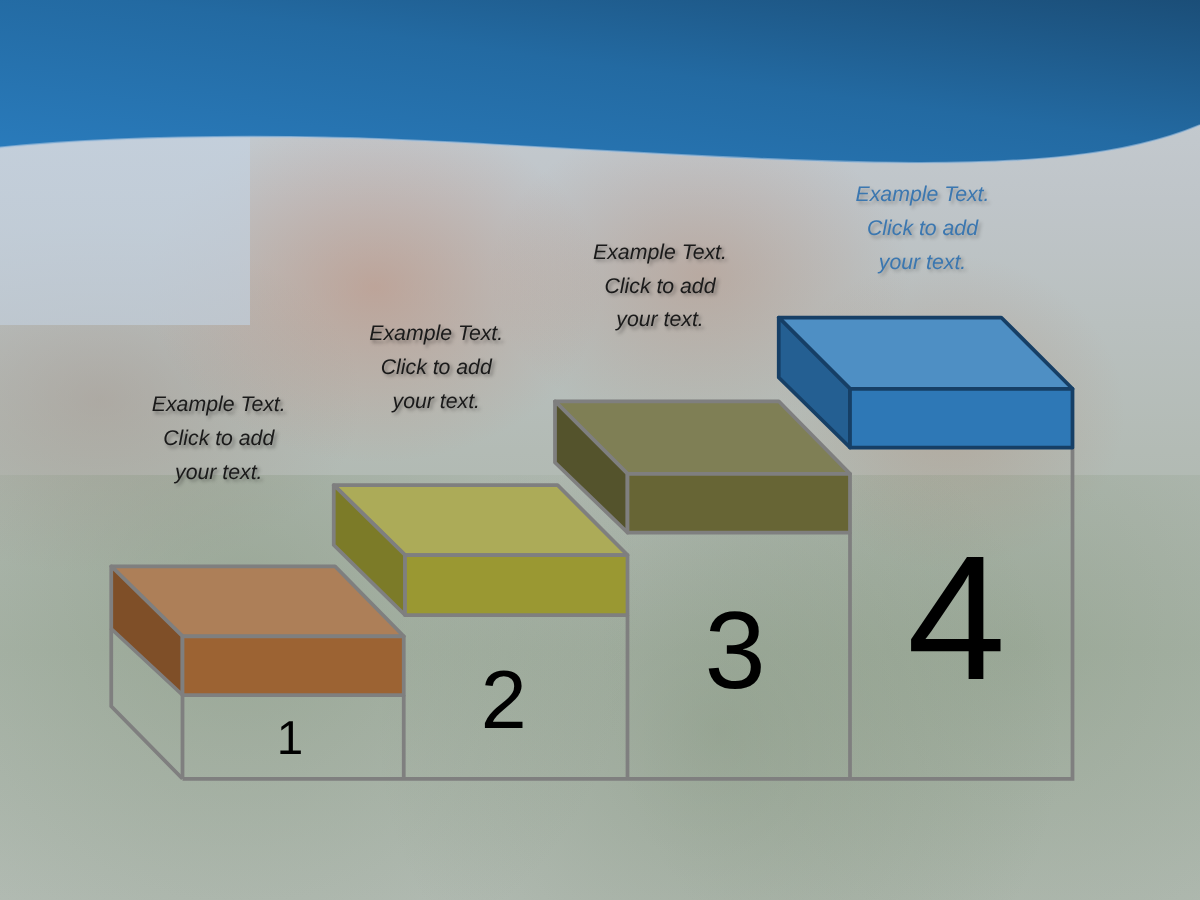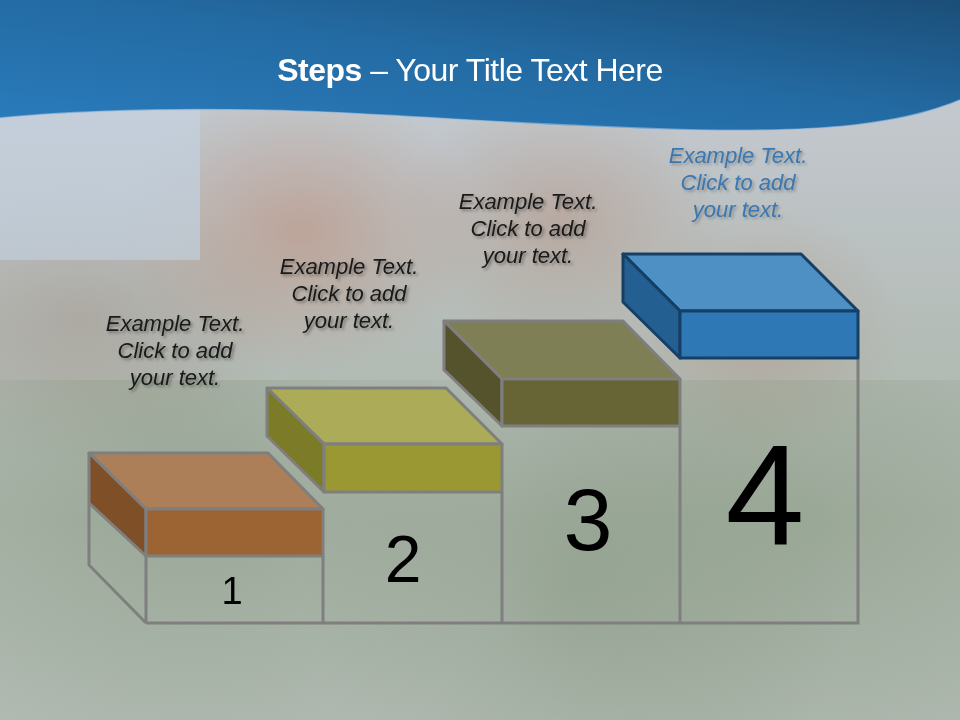"Steps – Your Title Text" div.title { html: <div> <span>Steps</span><span> – Your Title Text Here</span> </div> -> none }
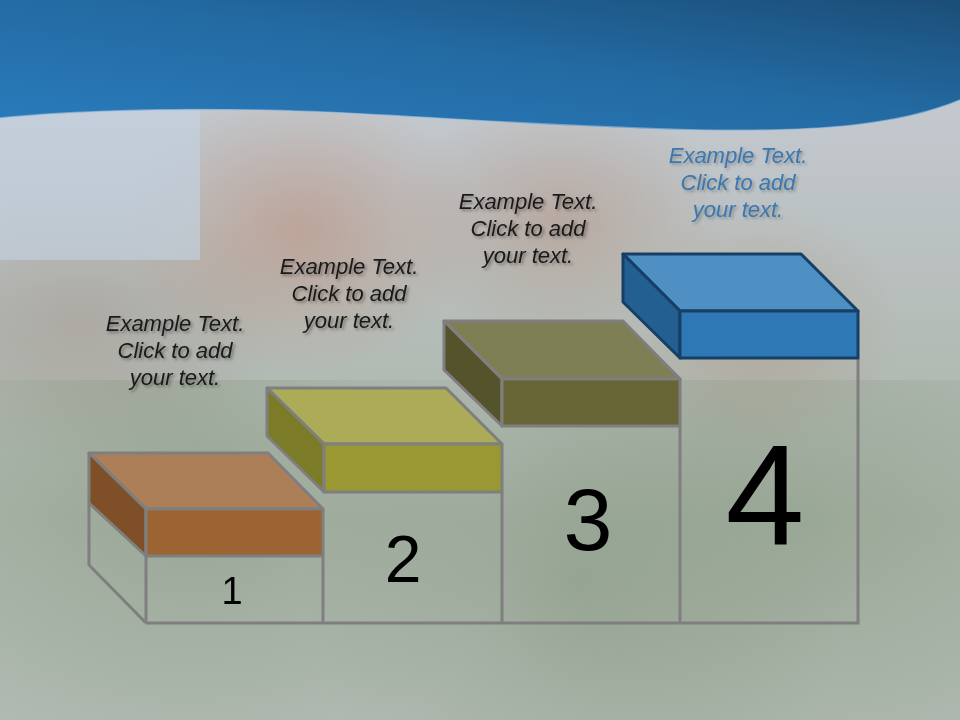"Example Text." .caption { font-size: 22px -> 17px }
